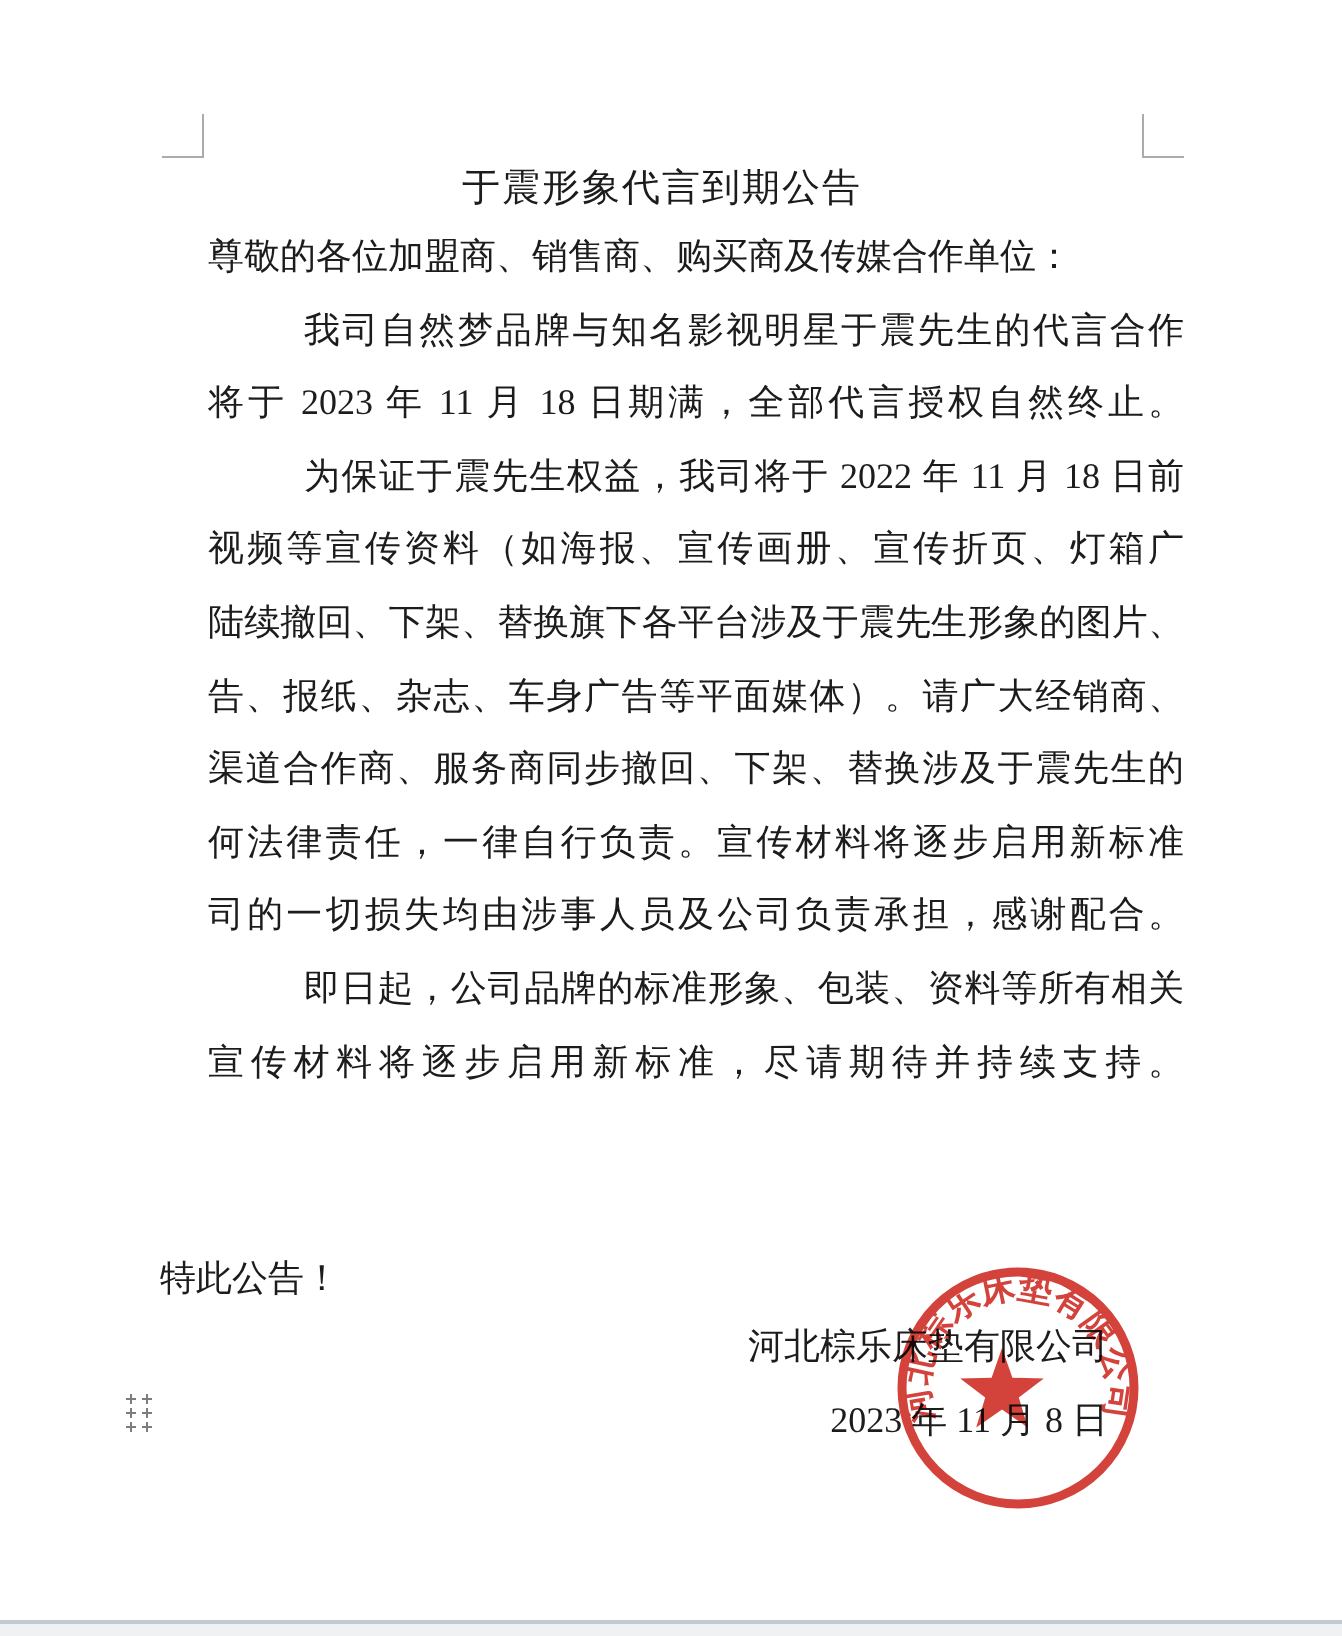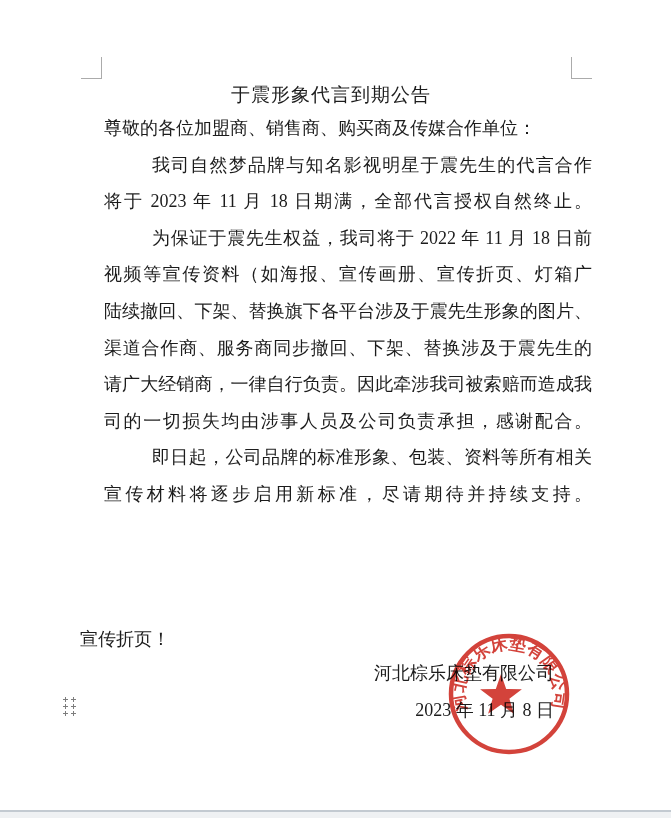"告、报纸、杂志、车身广告等平面媒体）。请广大经销商、" div.line { html: none -> <div>告、报纸、杂志、车身广告等平面媒体）。请广大经销商、</div> }
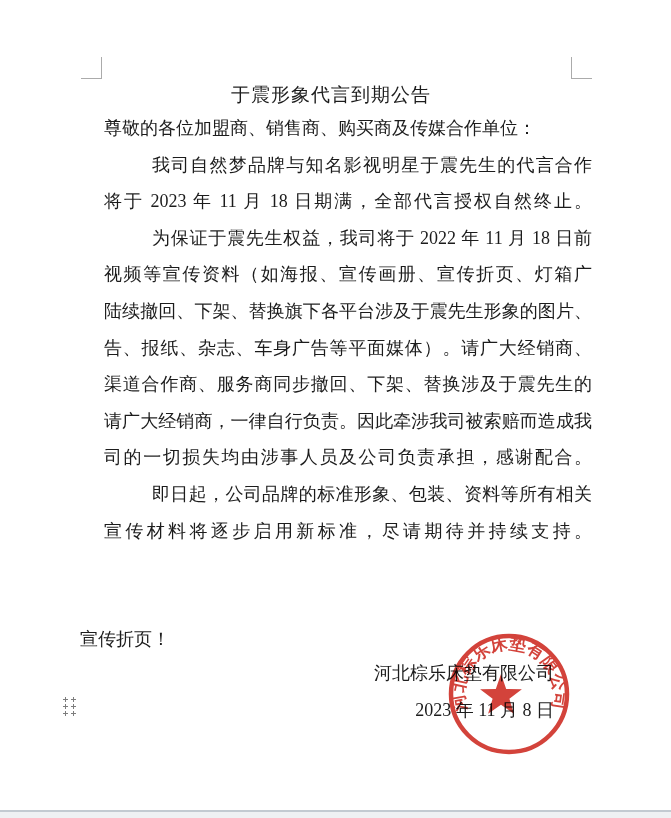"请广大经销商，一律自行负责。因此牵涉我司被索赔而造成我" div.line { text: 请广大经销商，一律自行负责。因此牵涉我司被索赔而造成我 -> 何法律责任，一律自行负责。宣传材料将逐步启用新标准 }
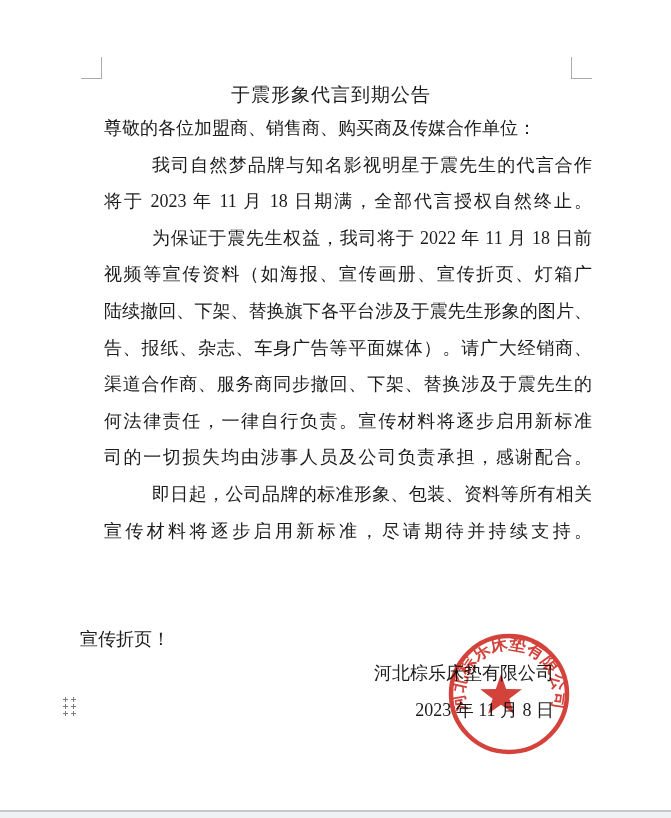"宣传折页！" div.col { text: 宣传折页 -> 特此公告 }
